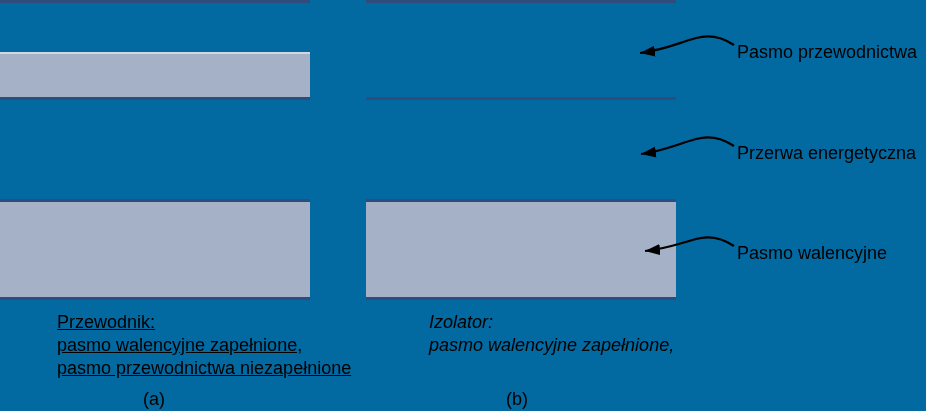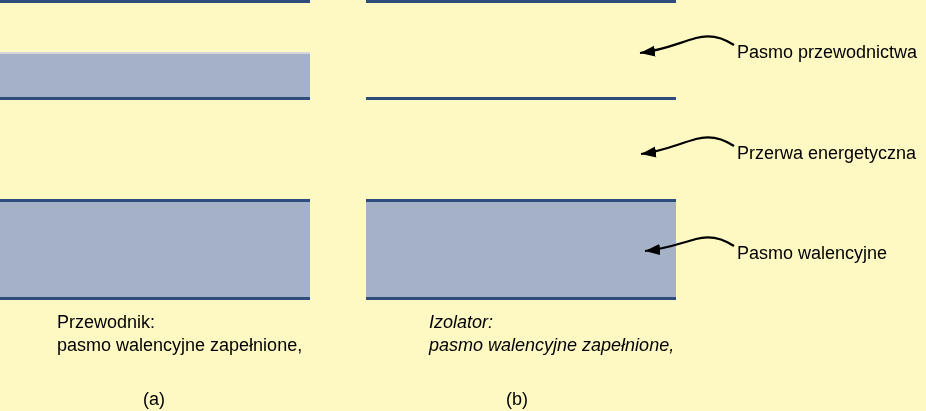"Pasmo przewodnictwa" .canvas { background: #fef9c3 -> #0369a1 }
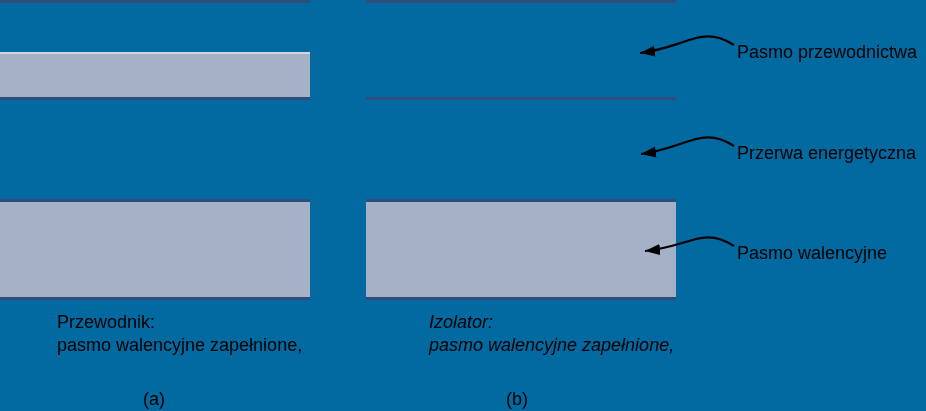"Przewodnik:" .caption-a { text-decoration: none -> underline }
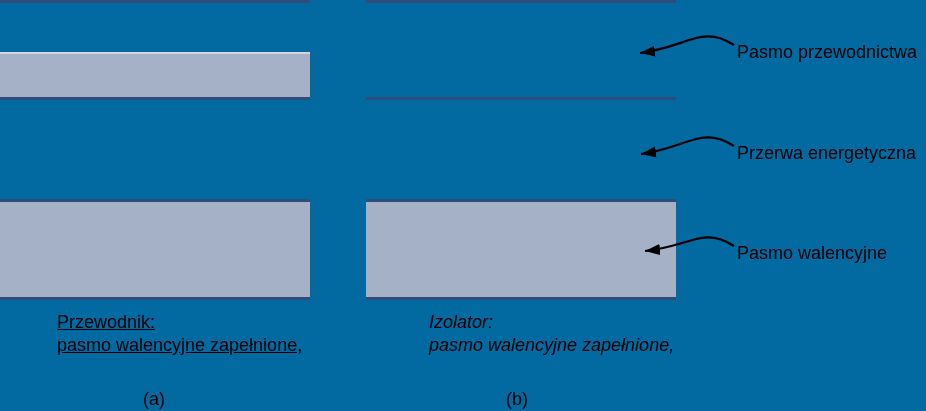"pasmo przewodnictwa niezapełnione" div { html: none -> <div>pasmo przewodnictwa niezapełnione</div> }
